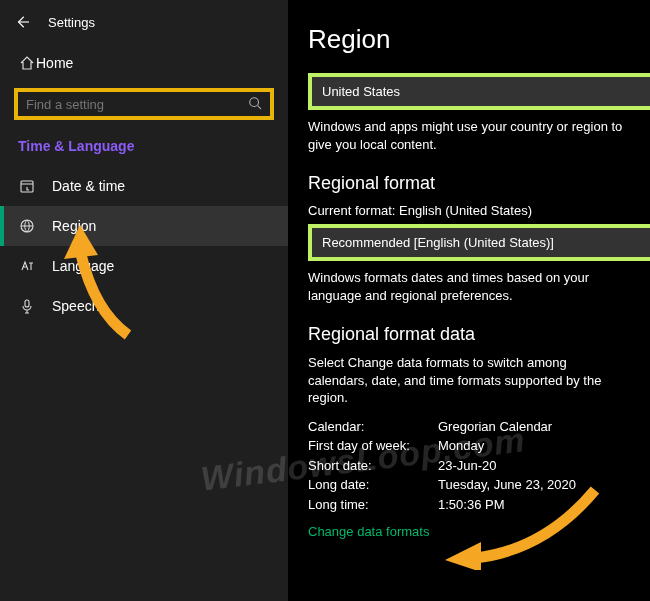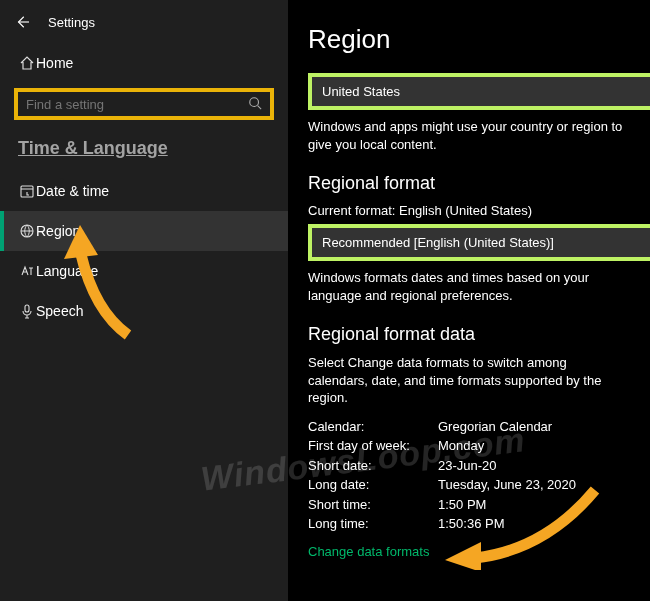"Time & Language" .section-title { color: #a3a3a3 -> #8b5cf6; font-size: 18px -> 14px; text-decoration: underline -> none }
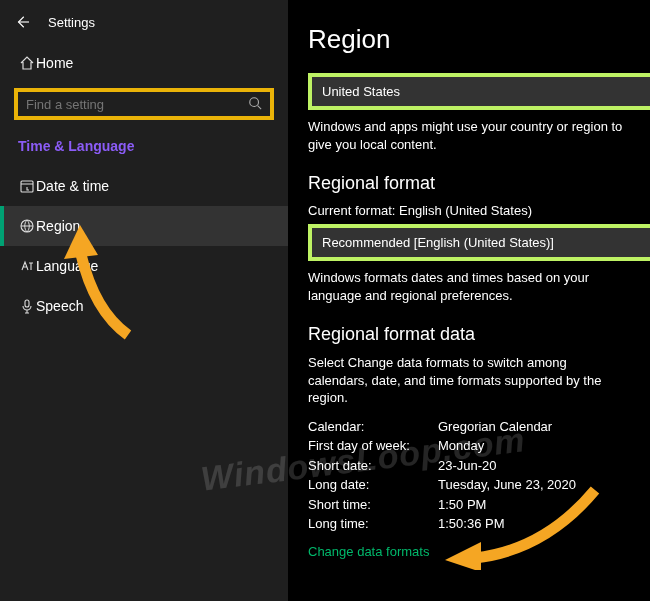"Date & time" .nav-item { gap: none -> 16px }
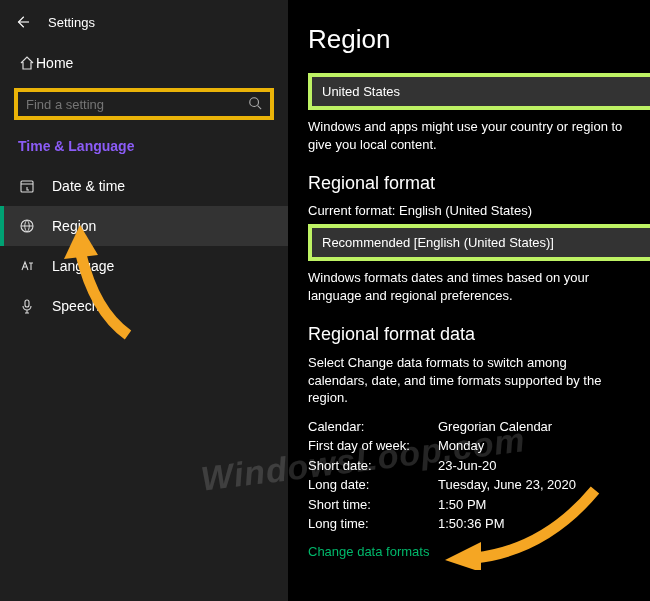"Short time:" div.format-row { html: <div> <div>Short time:</div> <div>1:50 PM</div> </div> -> none }
